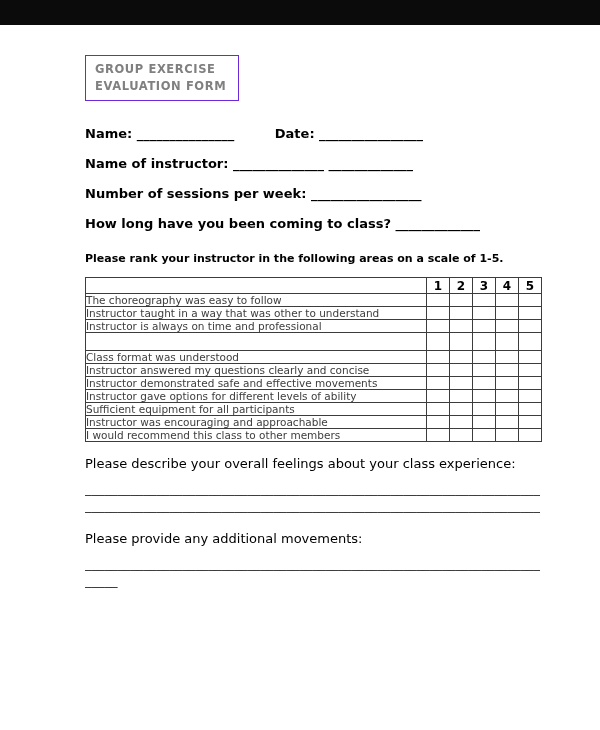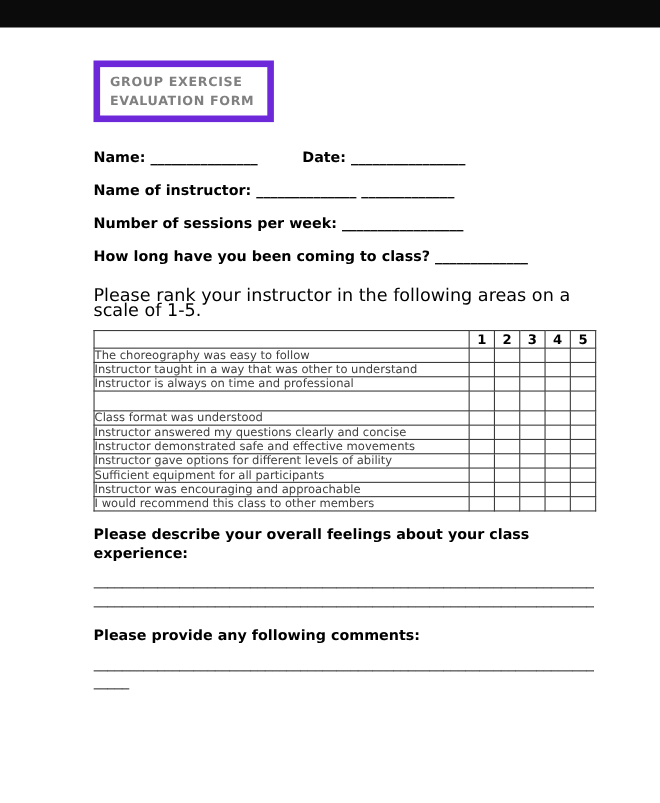"GROUP EXERCISE" .title-box { border: 6px solid #6d28d9 -> 1px solid #6d28d9 }
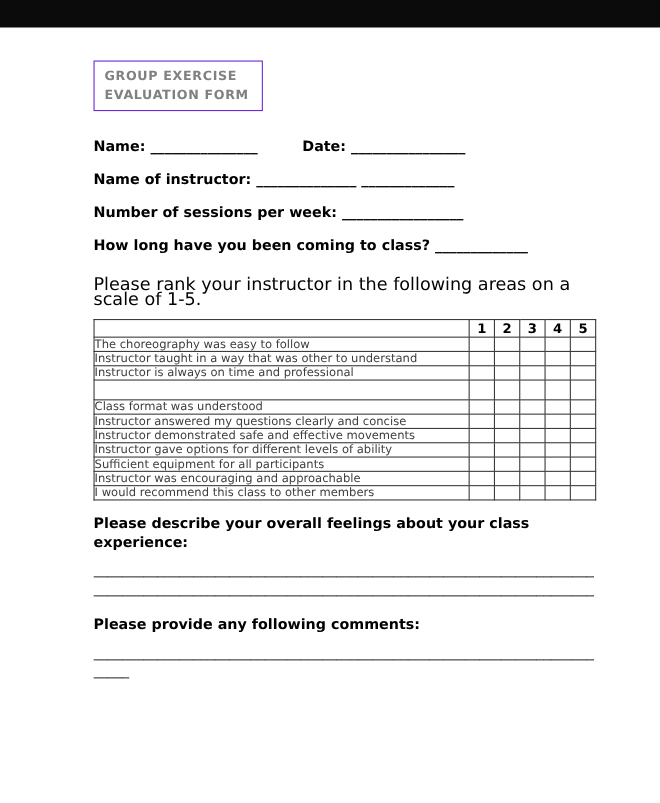"Please rank your instructor in" .rank-instruction { font-size: 16px -> 11px; font-weight: normal -> bold }
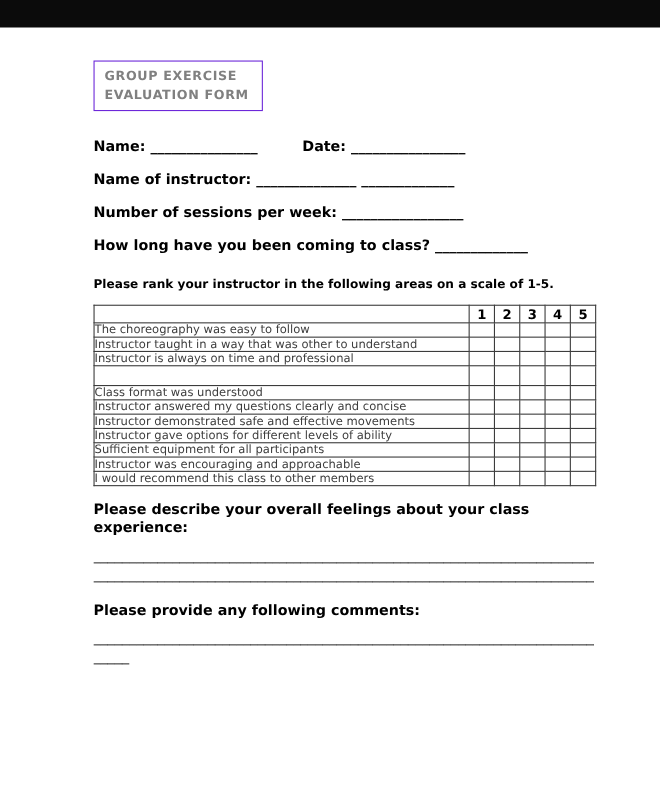"Please describe your overall feelings" .prompt { font-weight: bold -> normal }
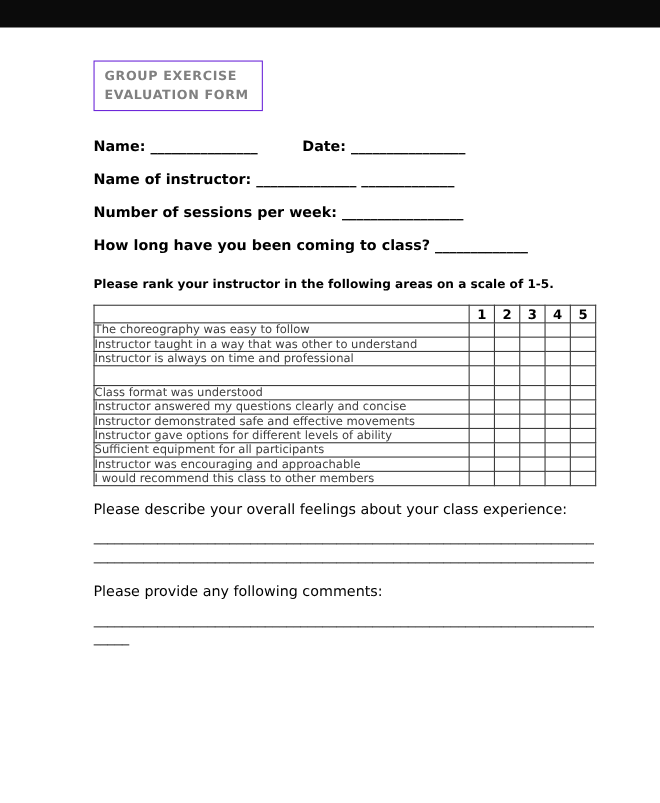"Please provide any following comments:" div.prompt { text: following comments -> additional movements }
